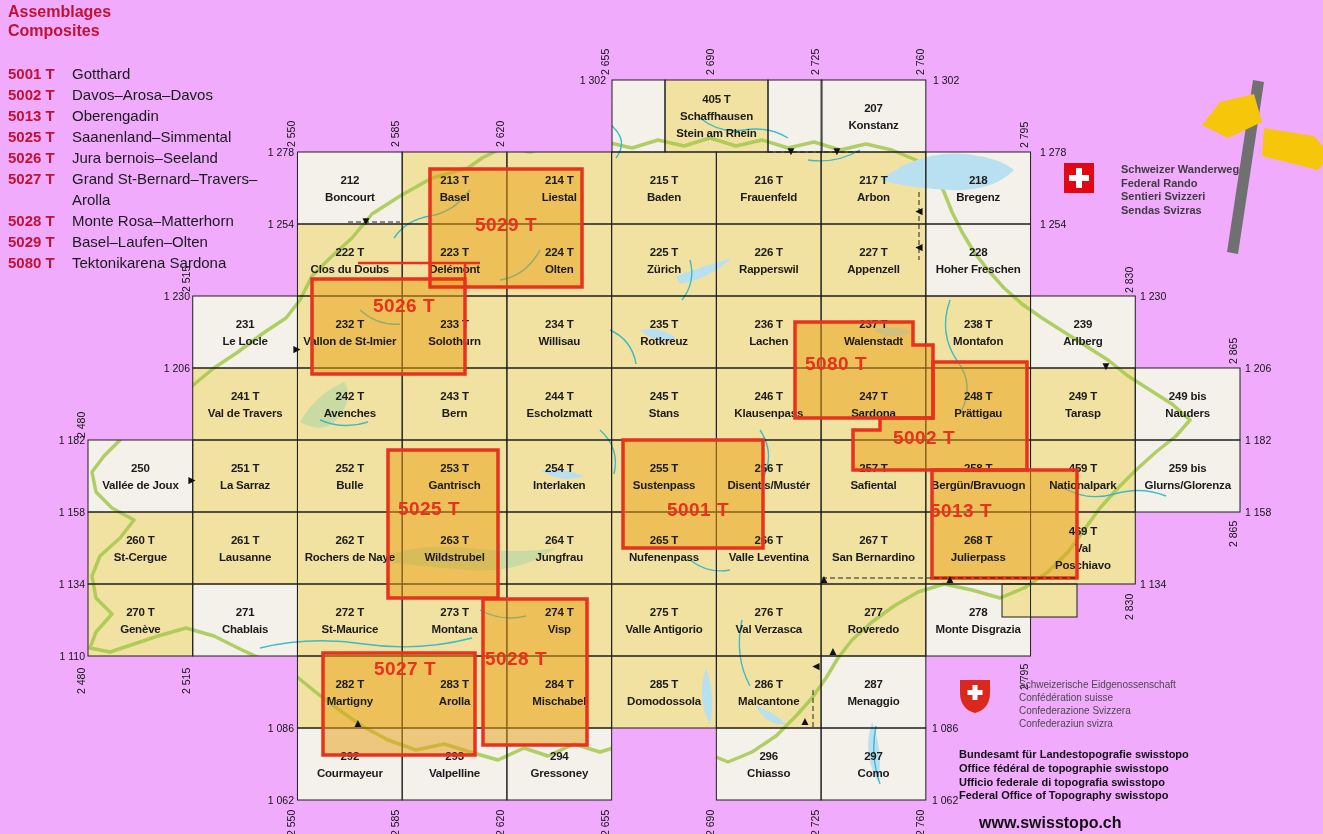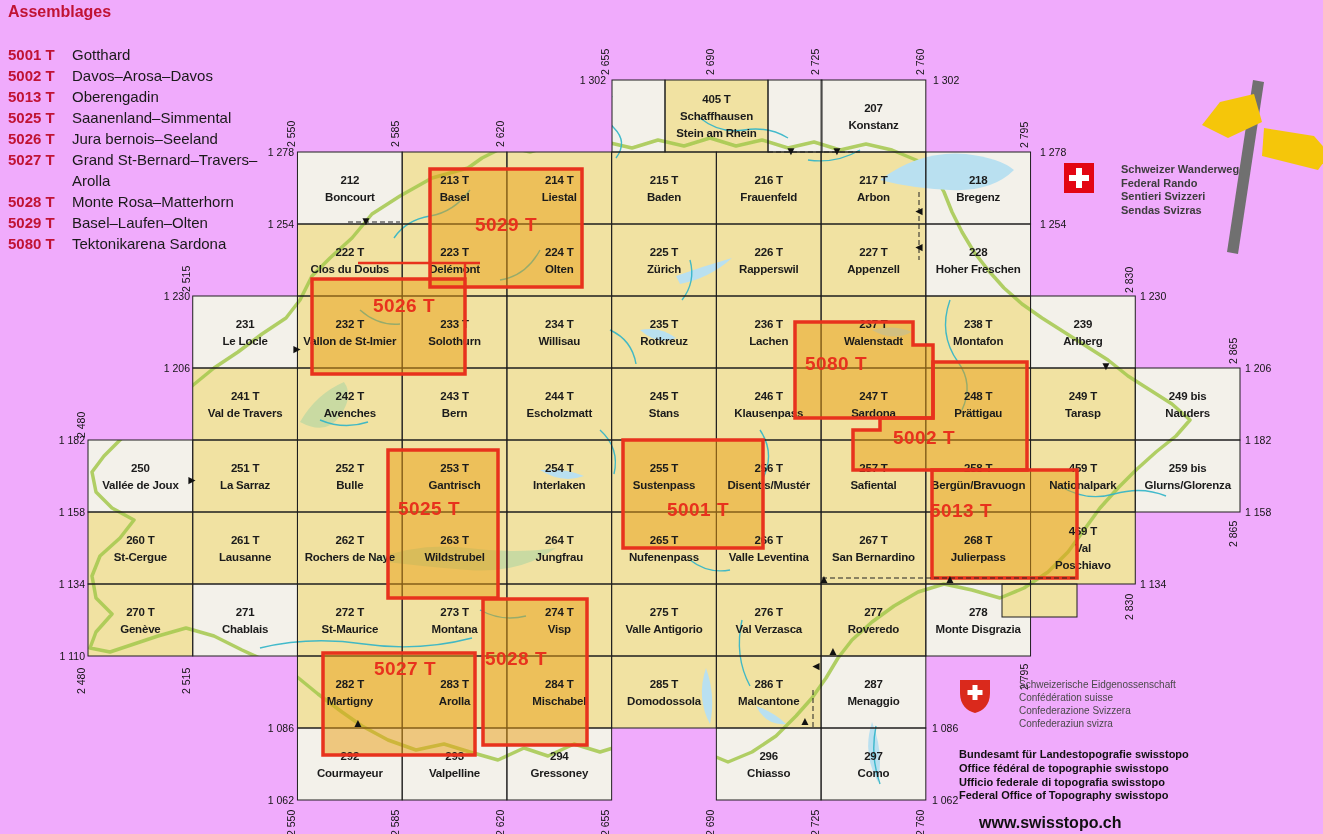"Composites" div { html: none -> <div>Composites</div> }
